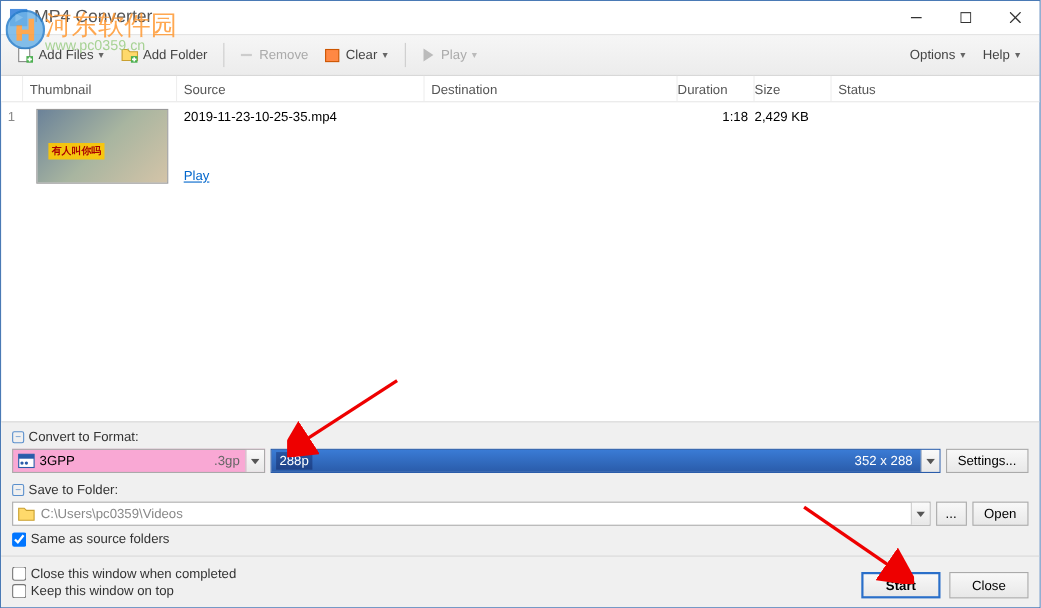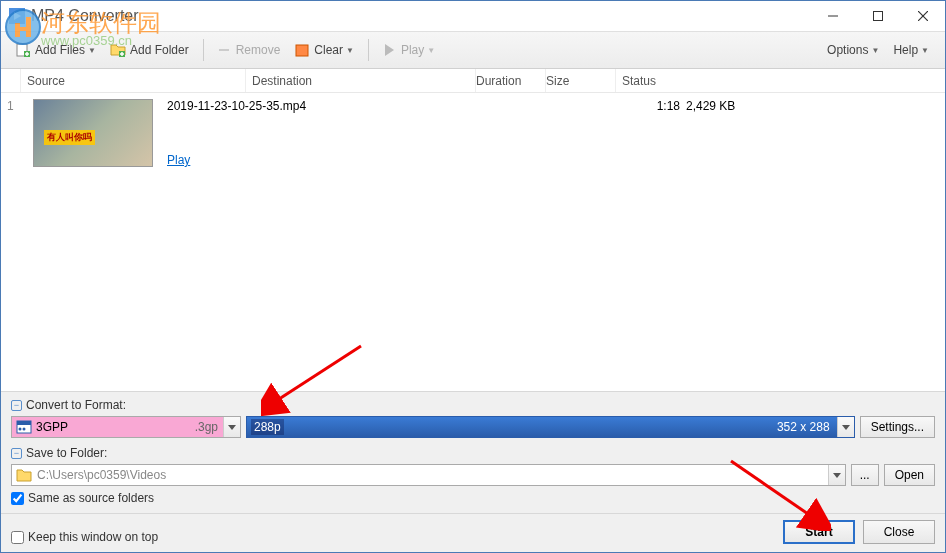"Thumbnail" div.col-thumb { html: none -> <div> <span>Thumbnail</span> </div> }
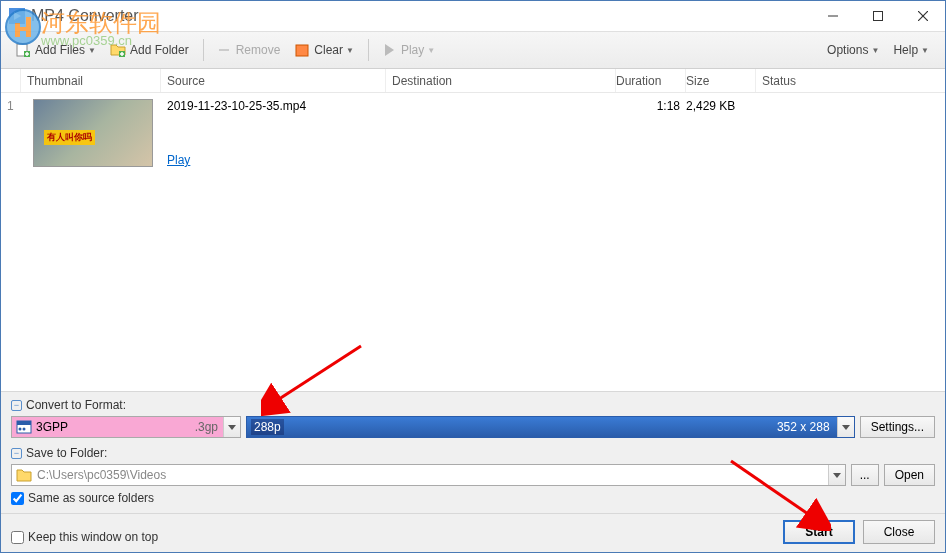"Close this window when completed" label.checkbox-row { html: none -> <label> <input> <span>Close this window when completed</span> </label> }
